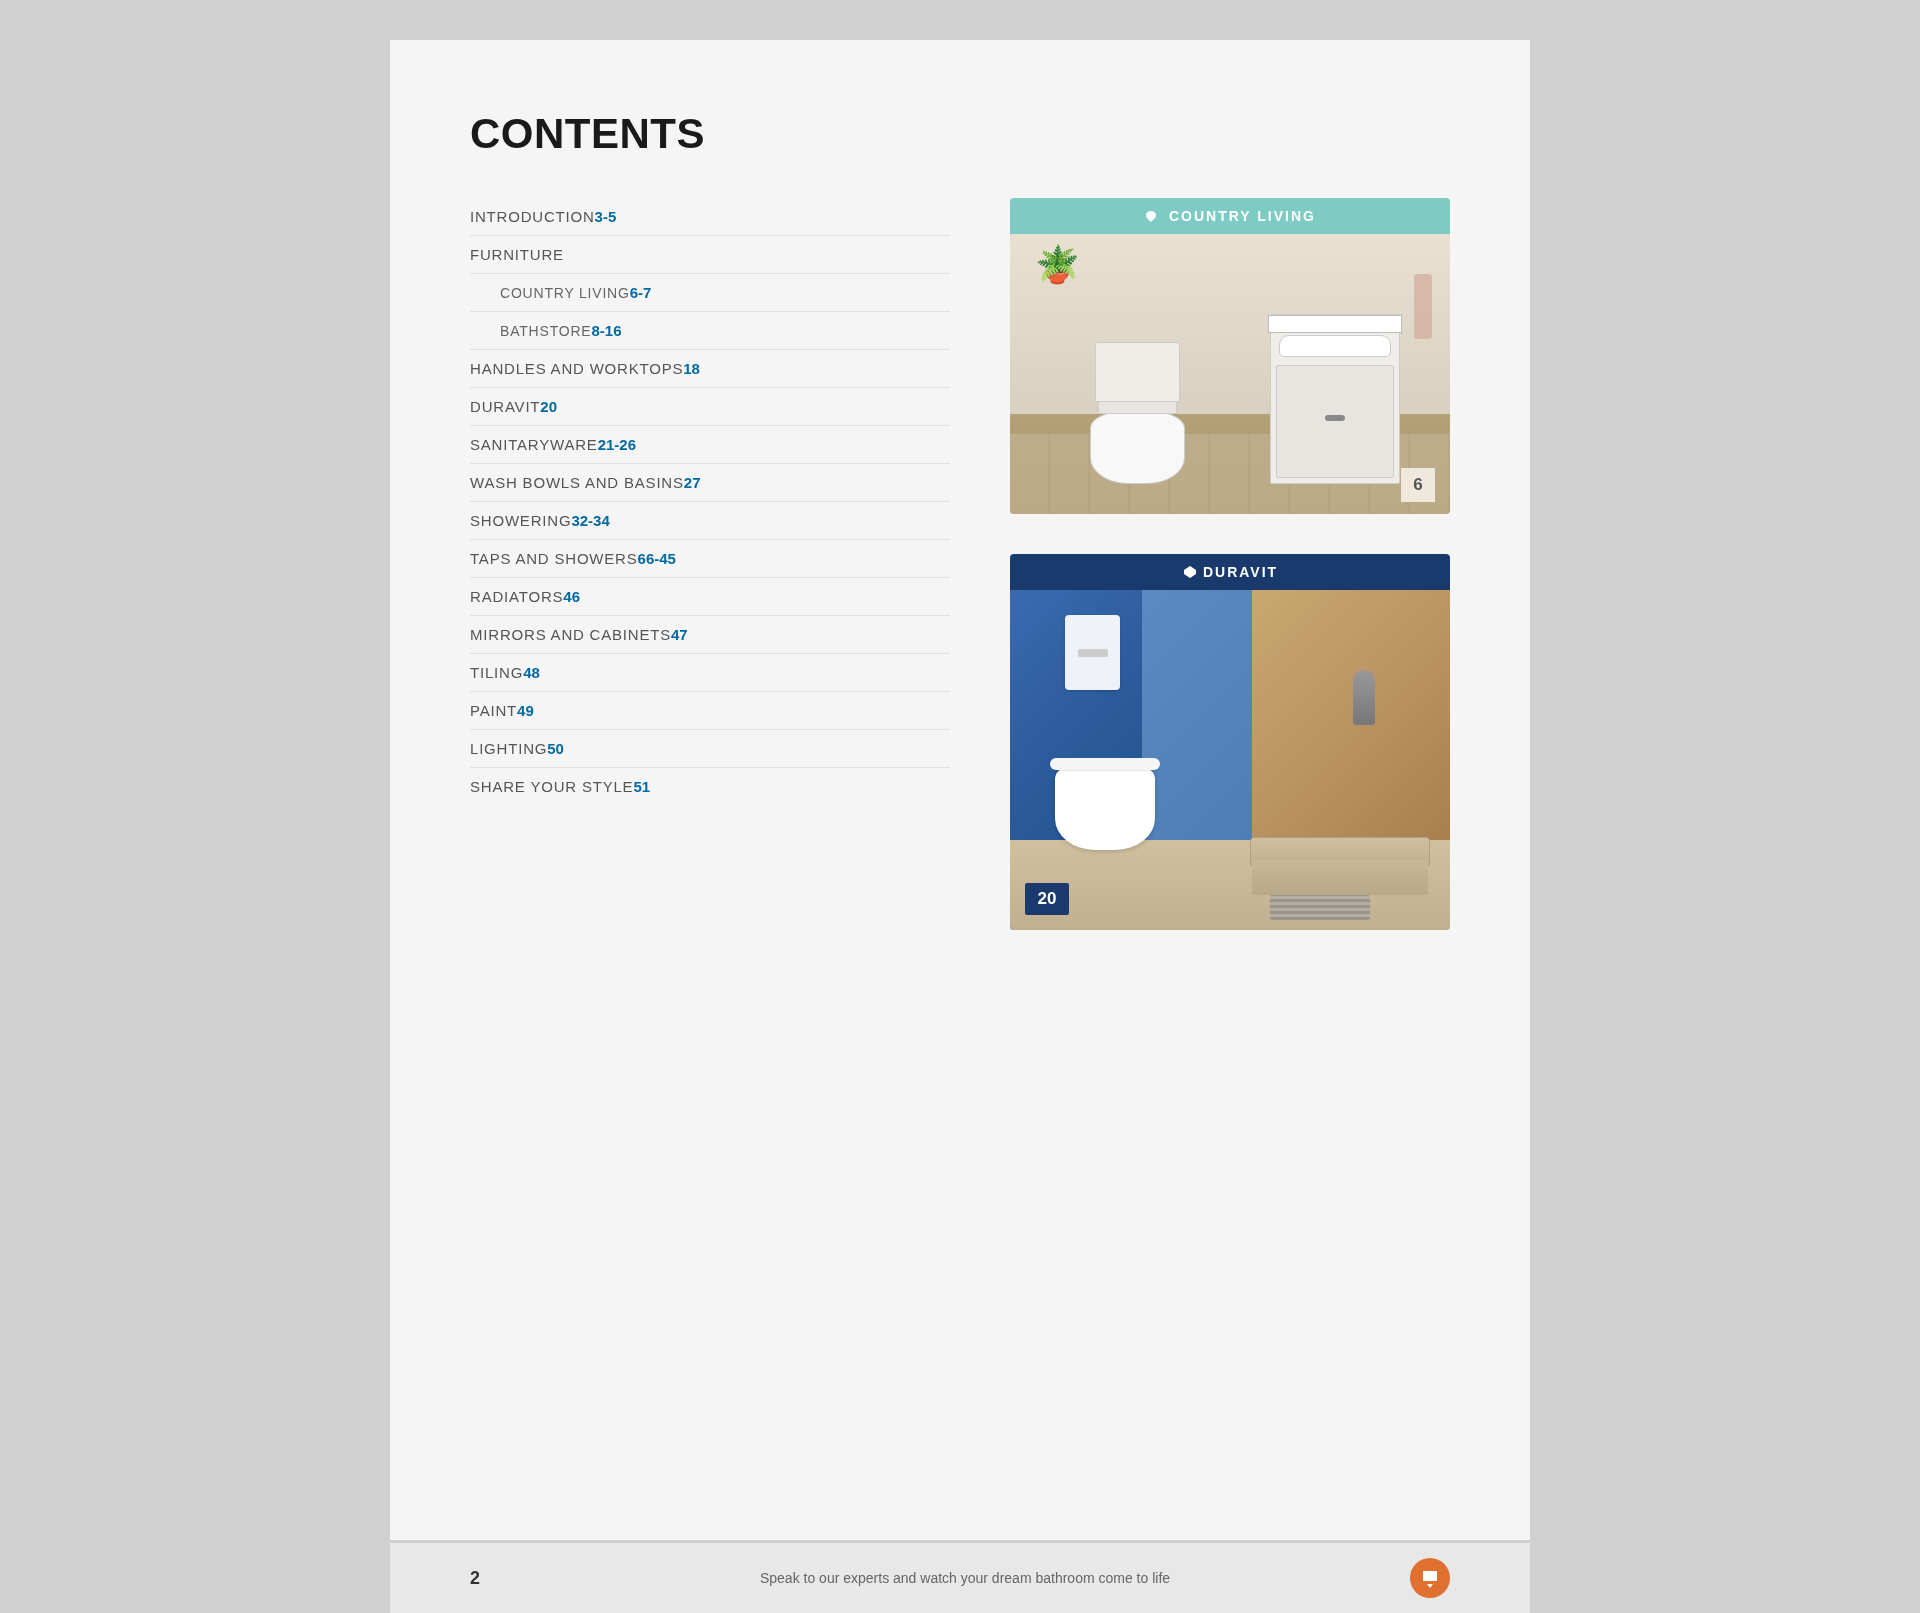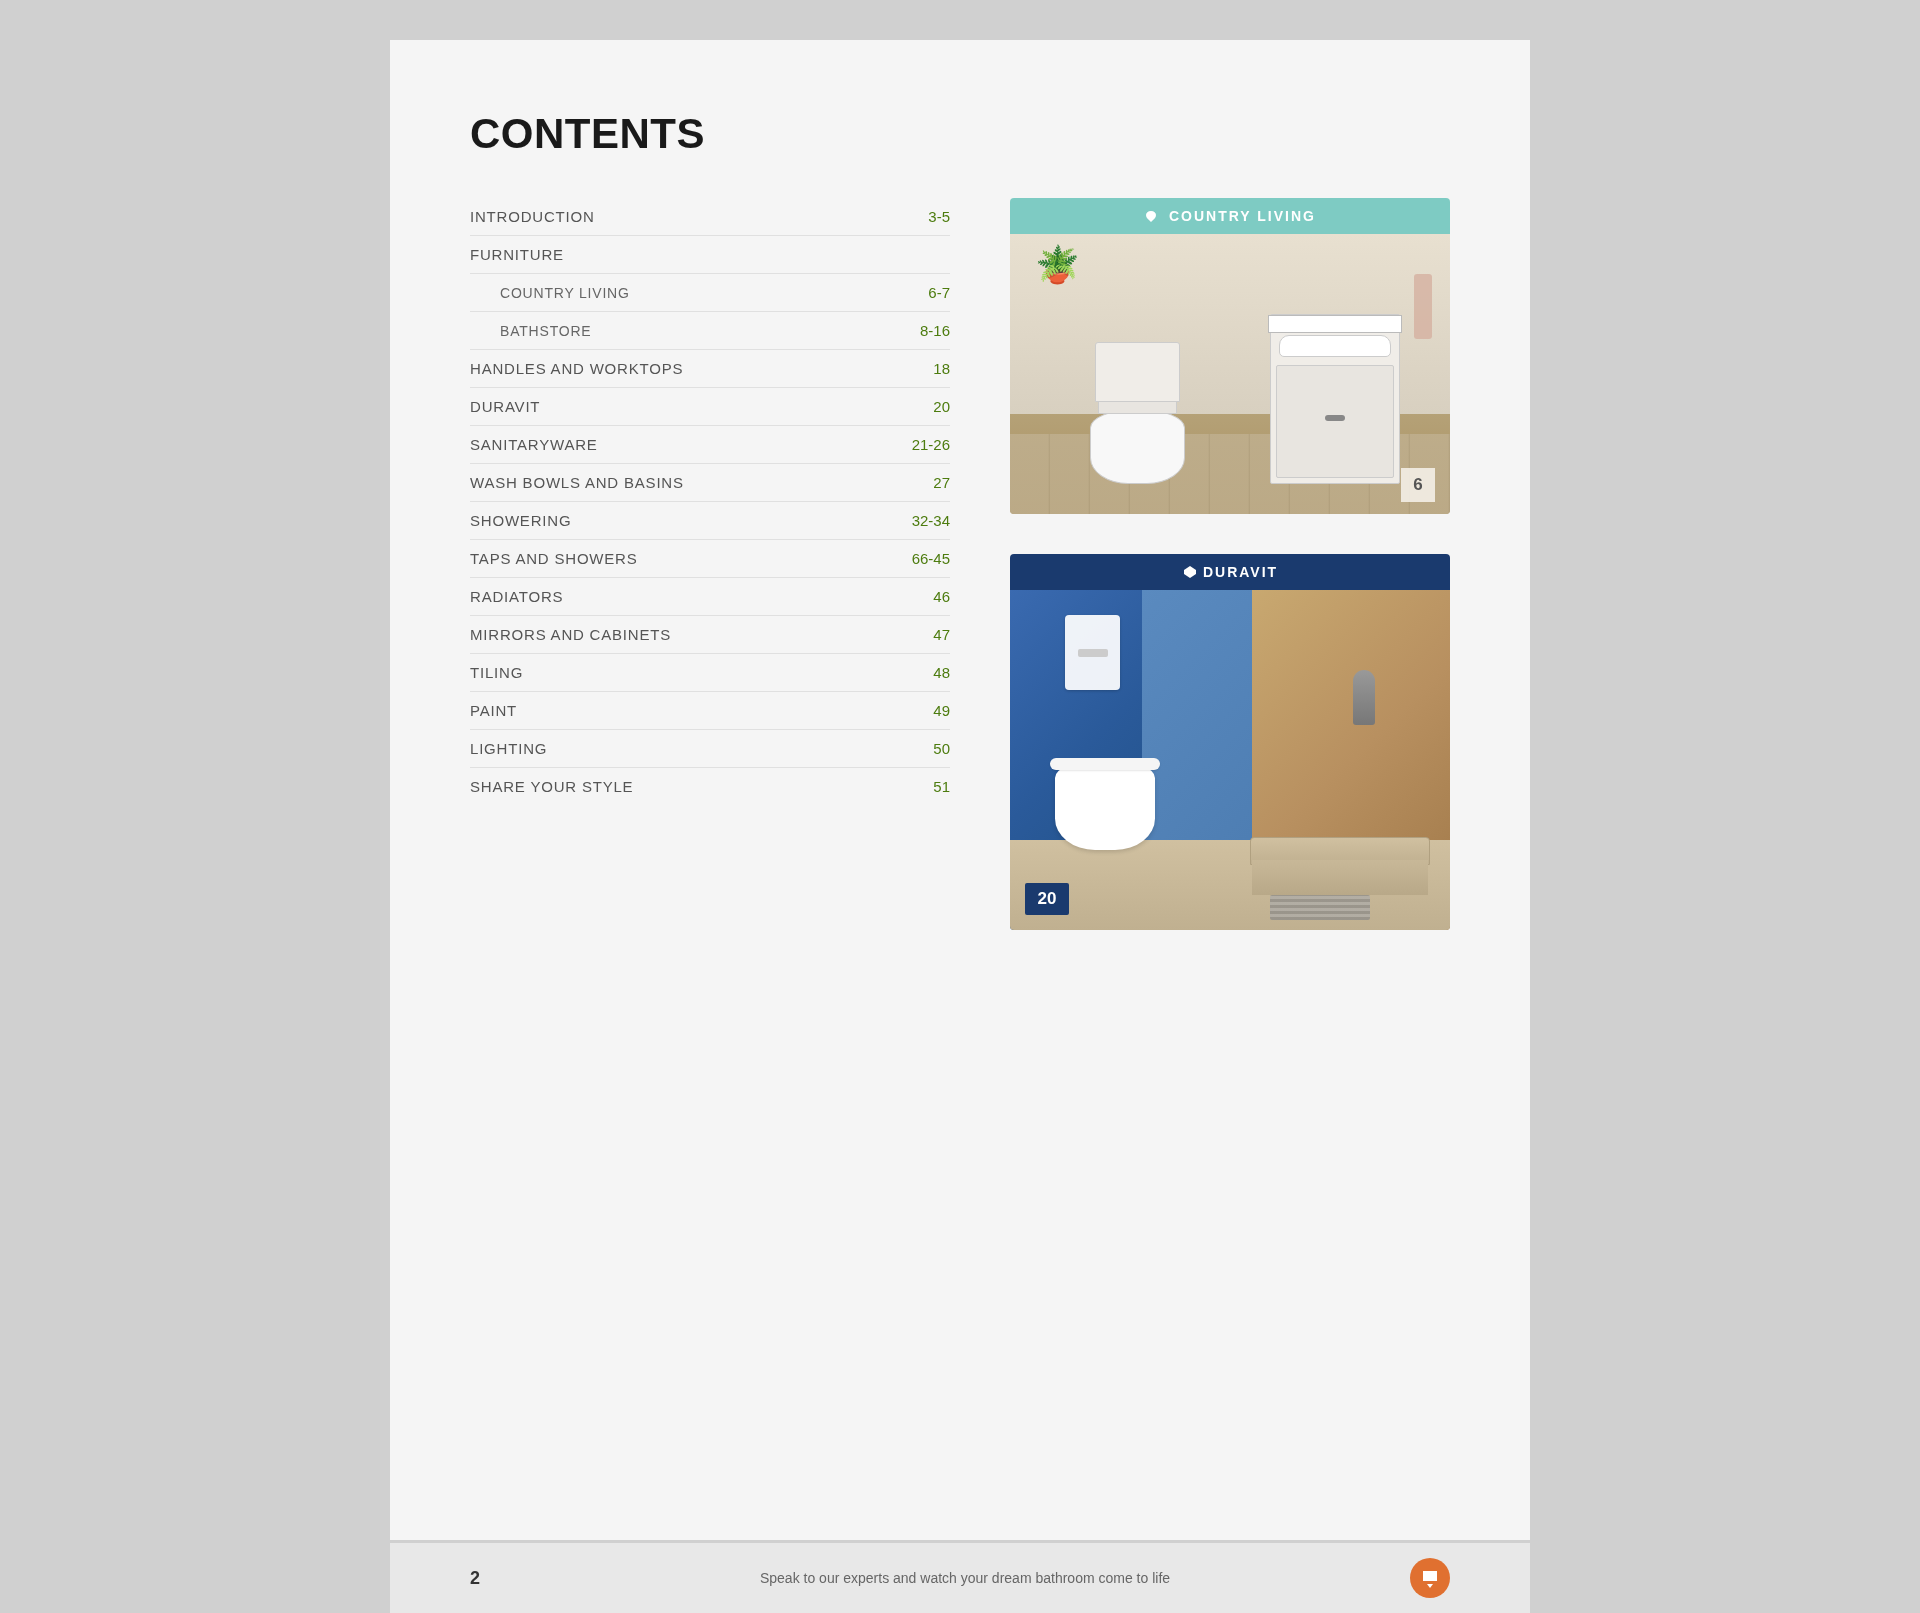"INTRODUCTION" .toc-row { justify-content: space-between -> none }
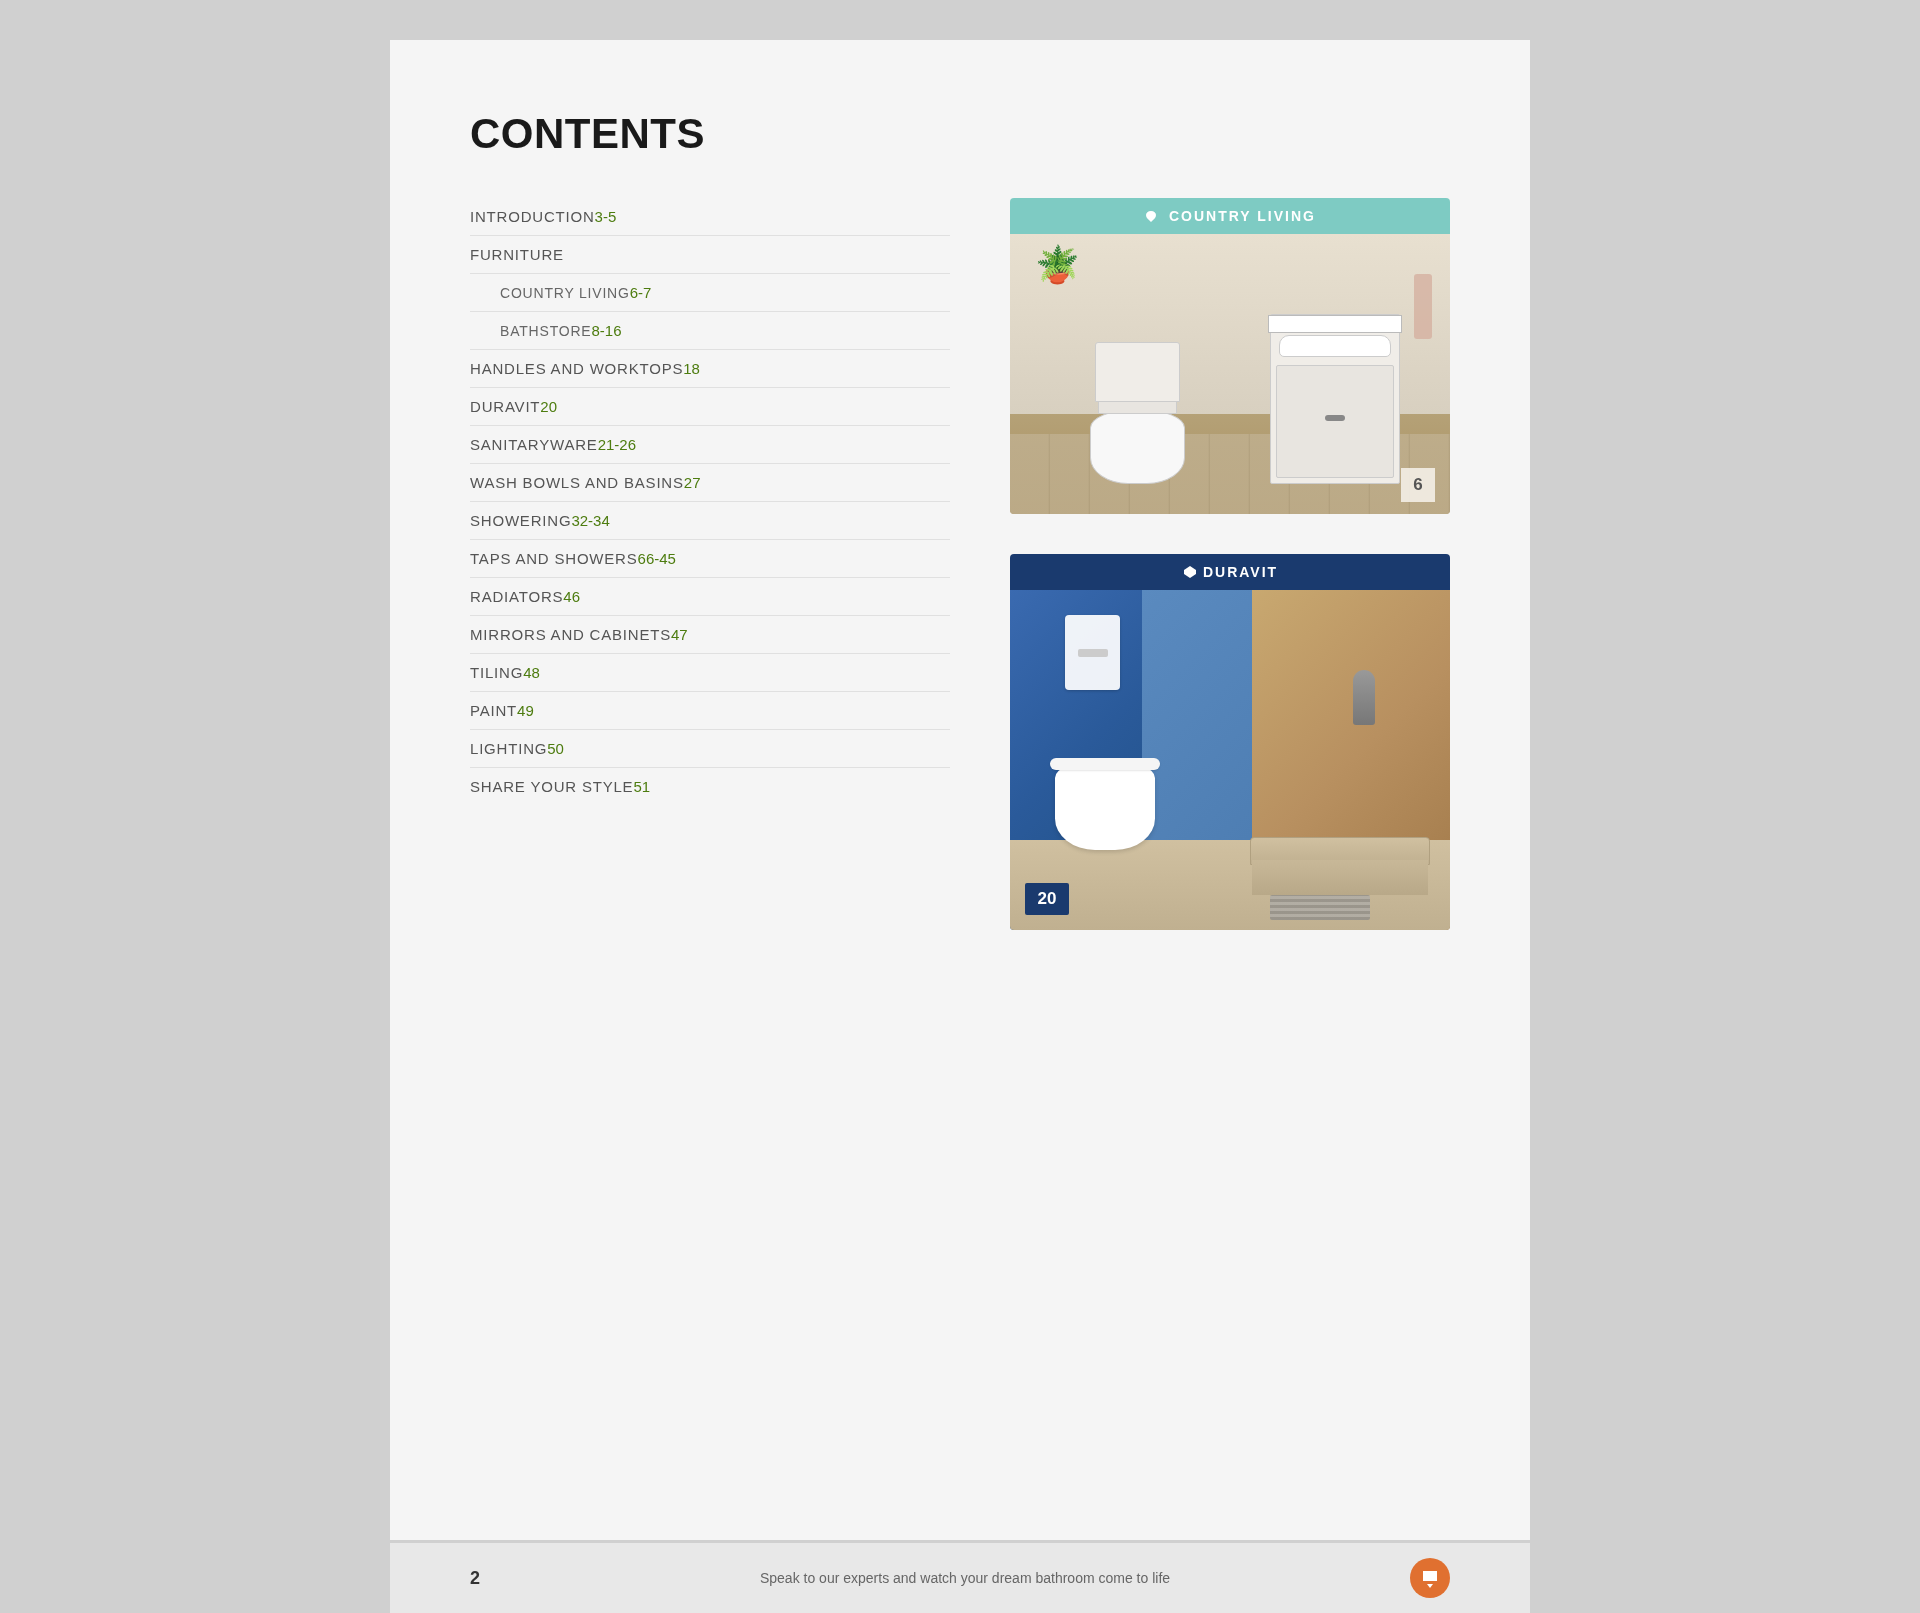"3-5" .toc-page { color: #4d7c0f -> #0369a1; font-weight: 400 -> 700 }
